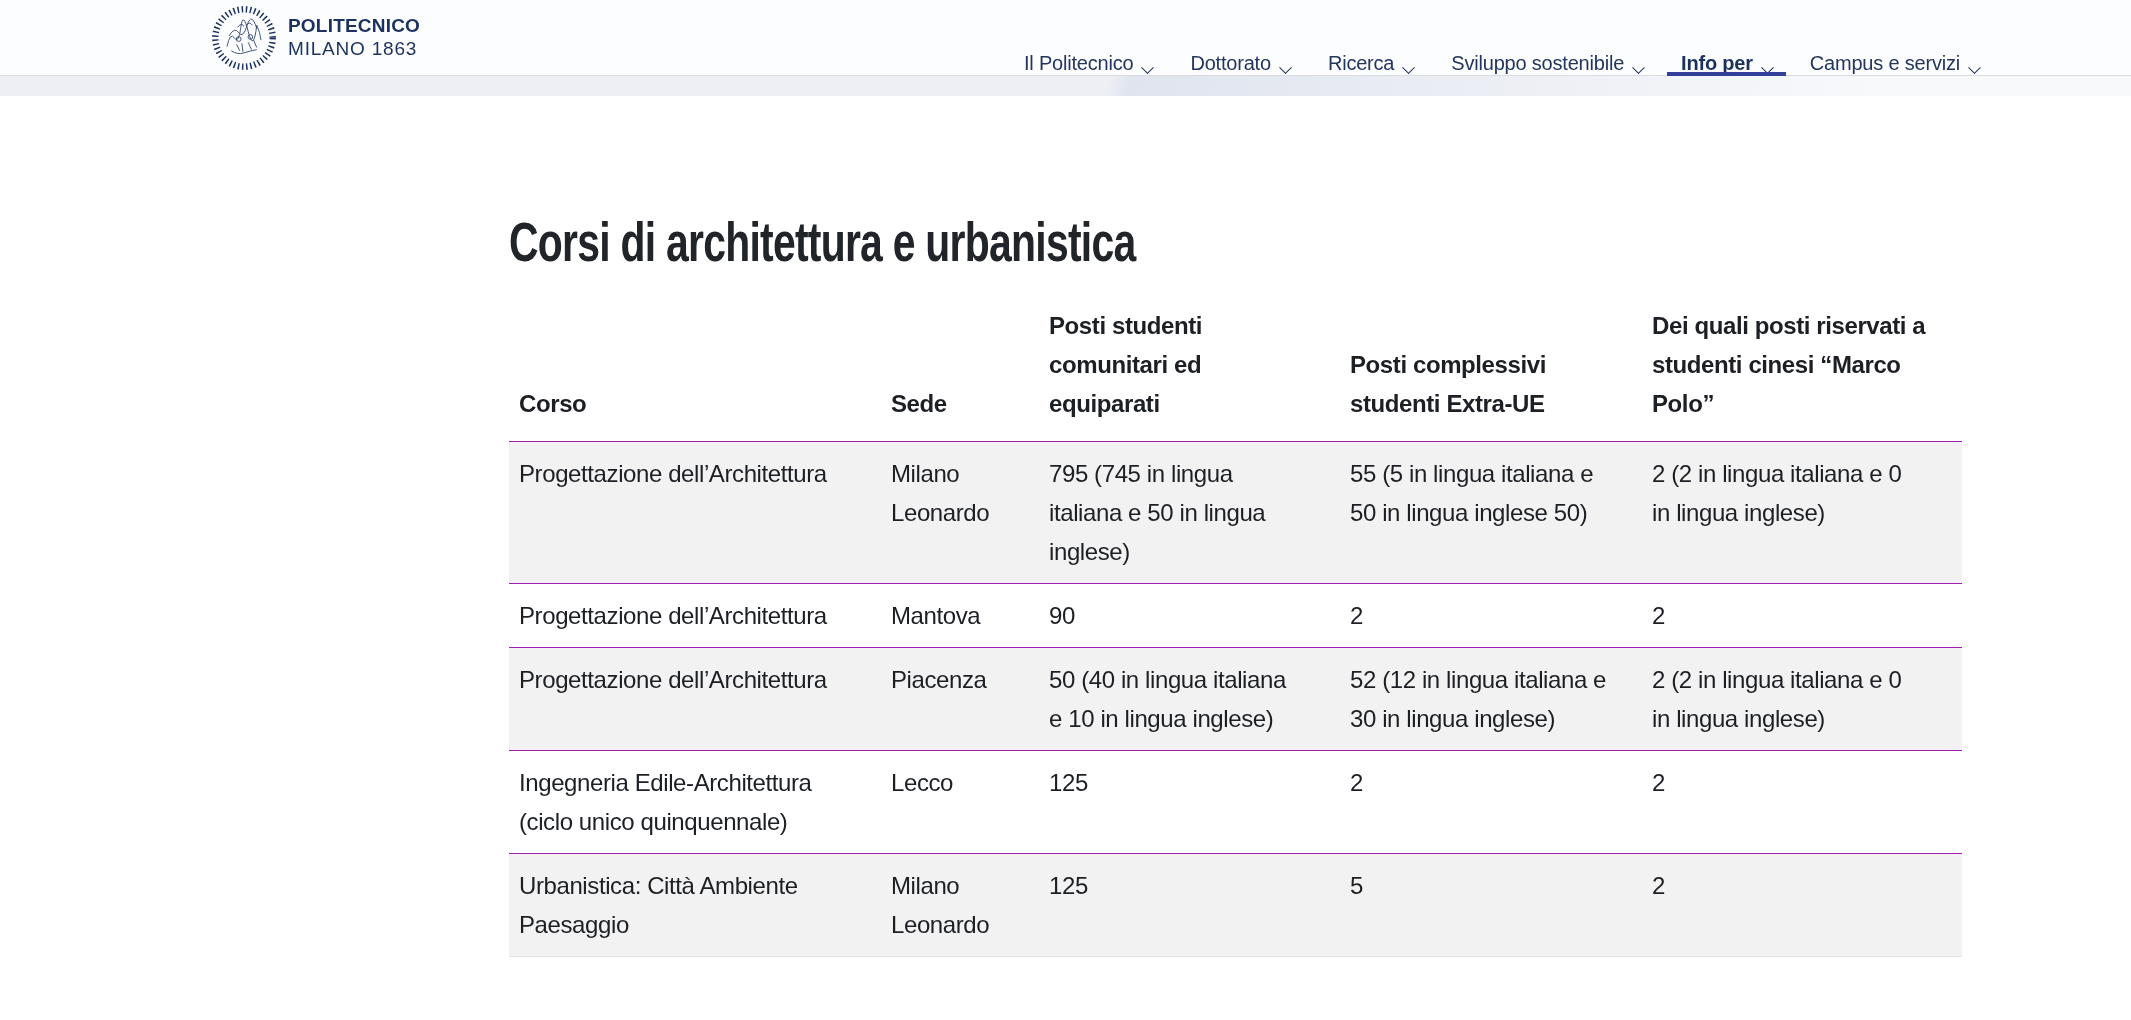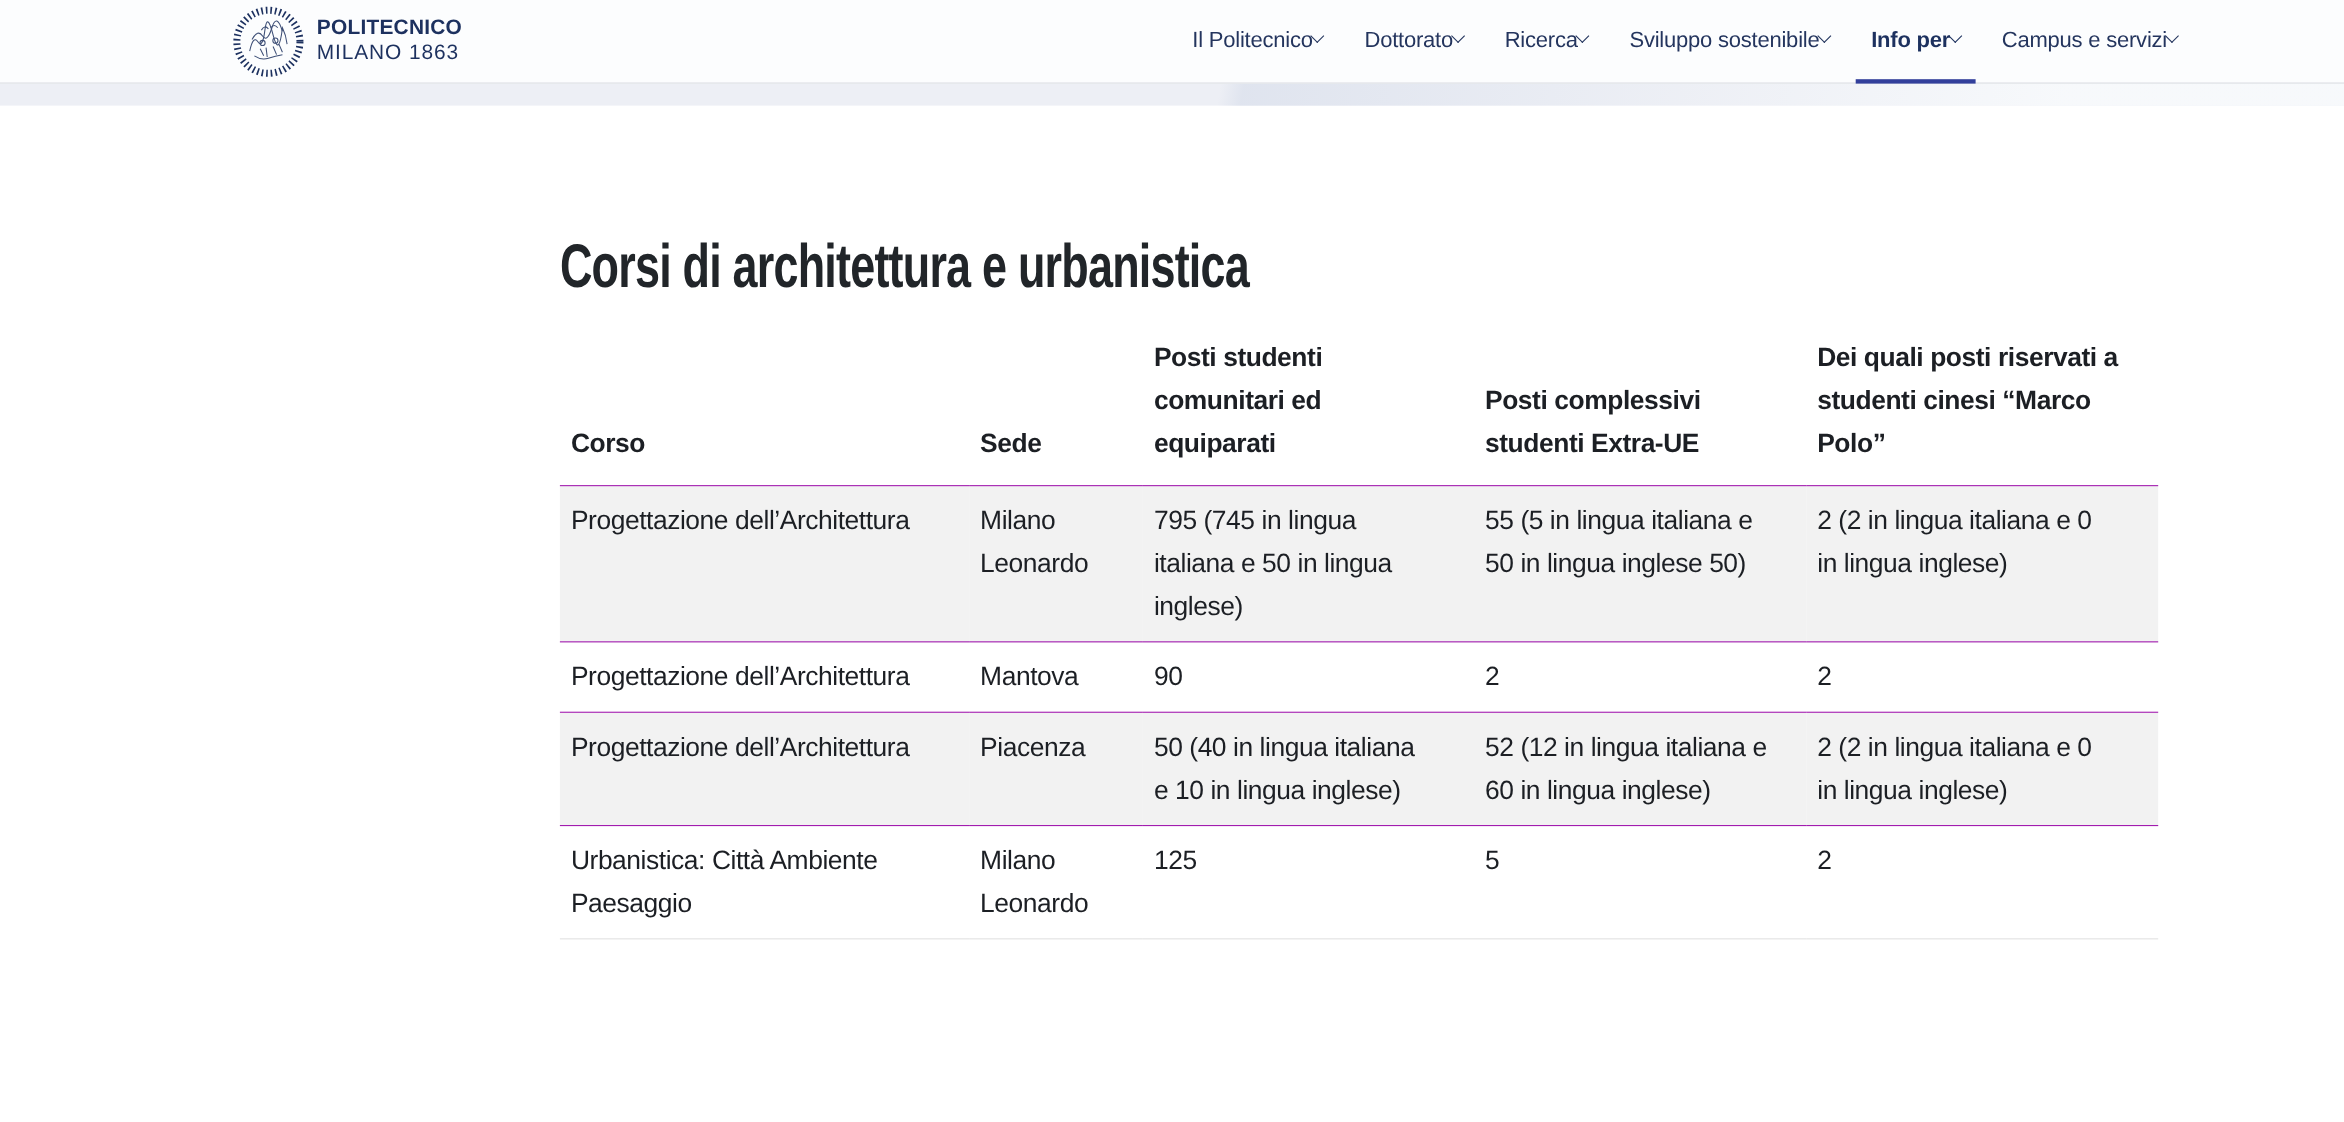"Il Politecnico" .nav-item { align-items: center -> flex-end; gap: none -> 10px }
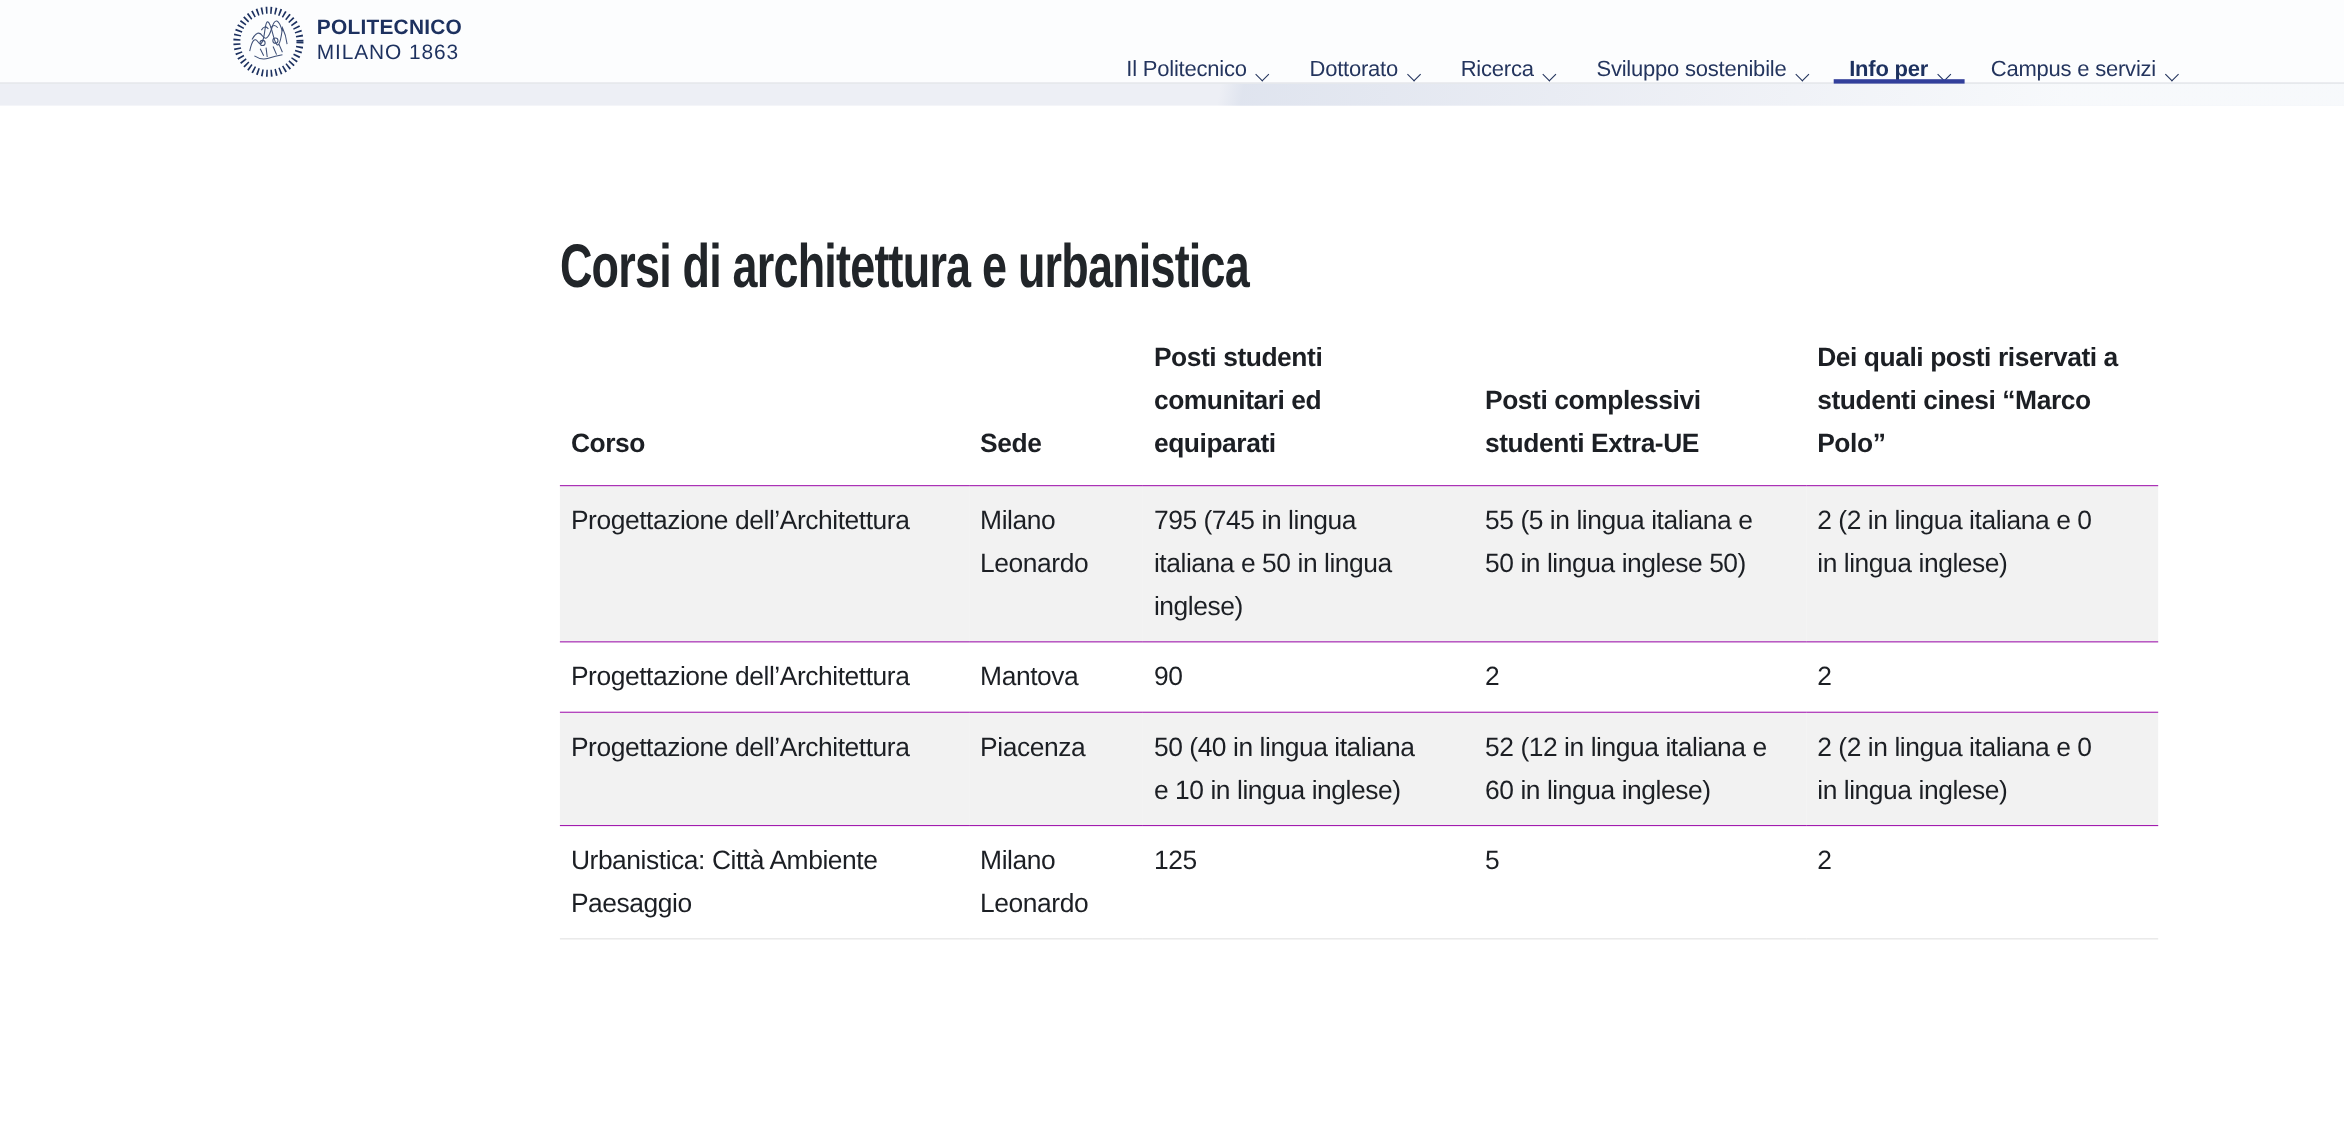"52 (12 in lingua italiana" td { text: 60 -> 30 }
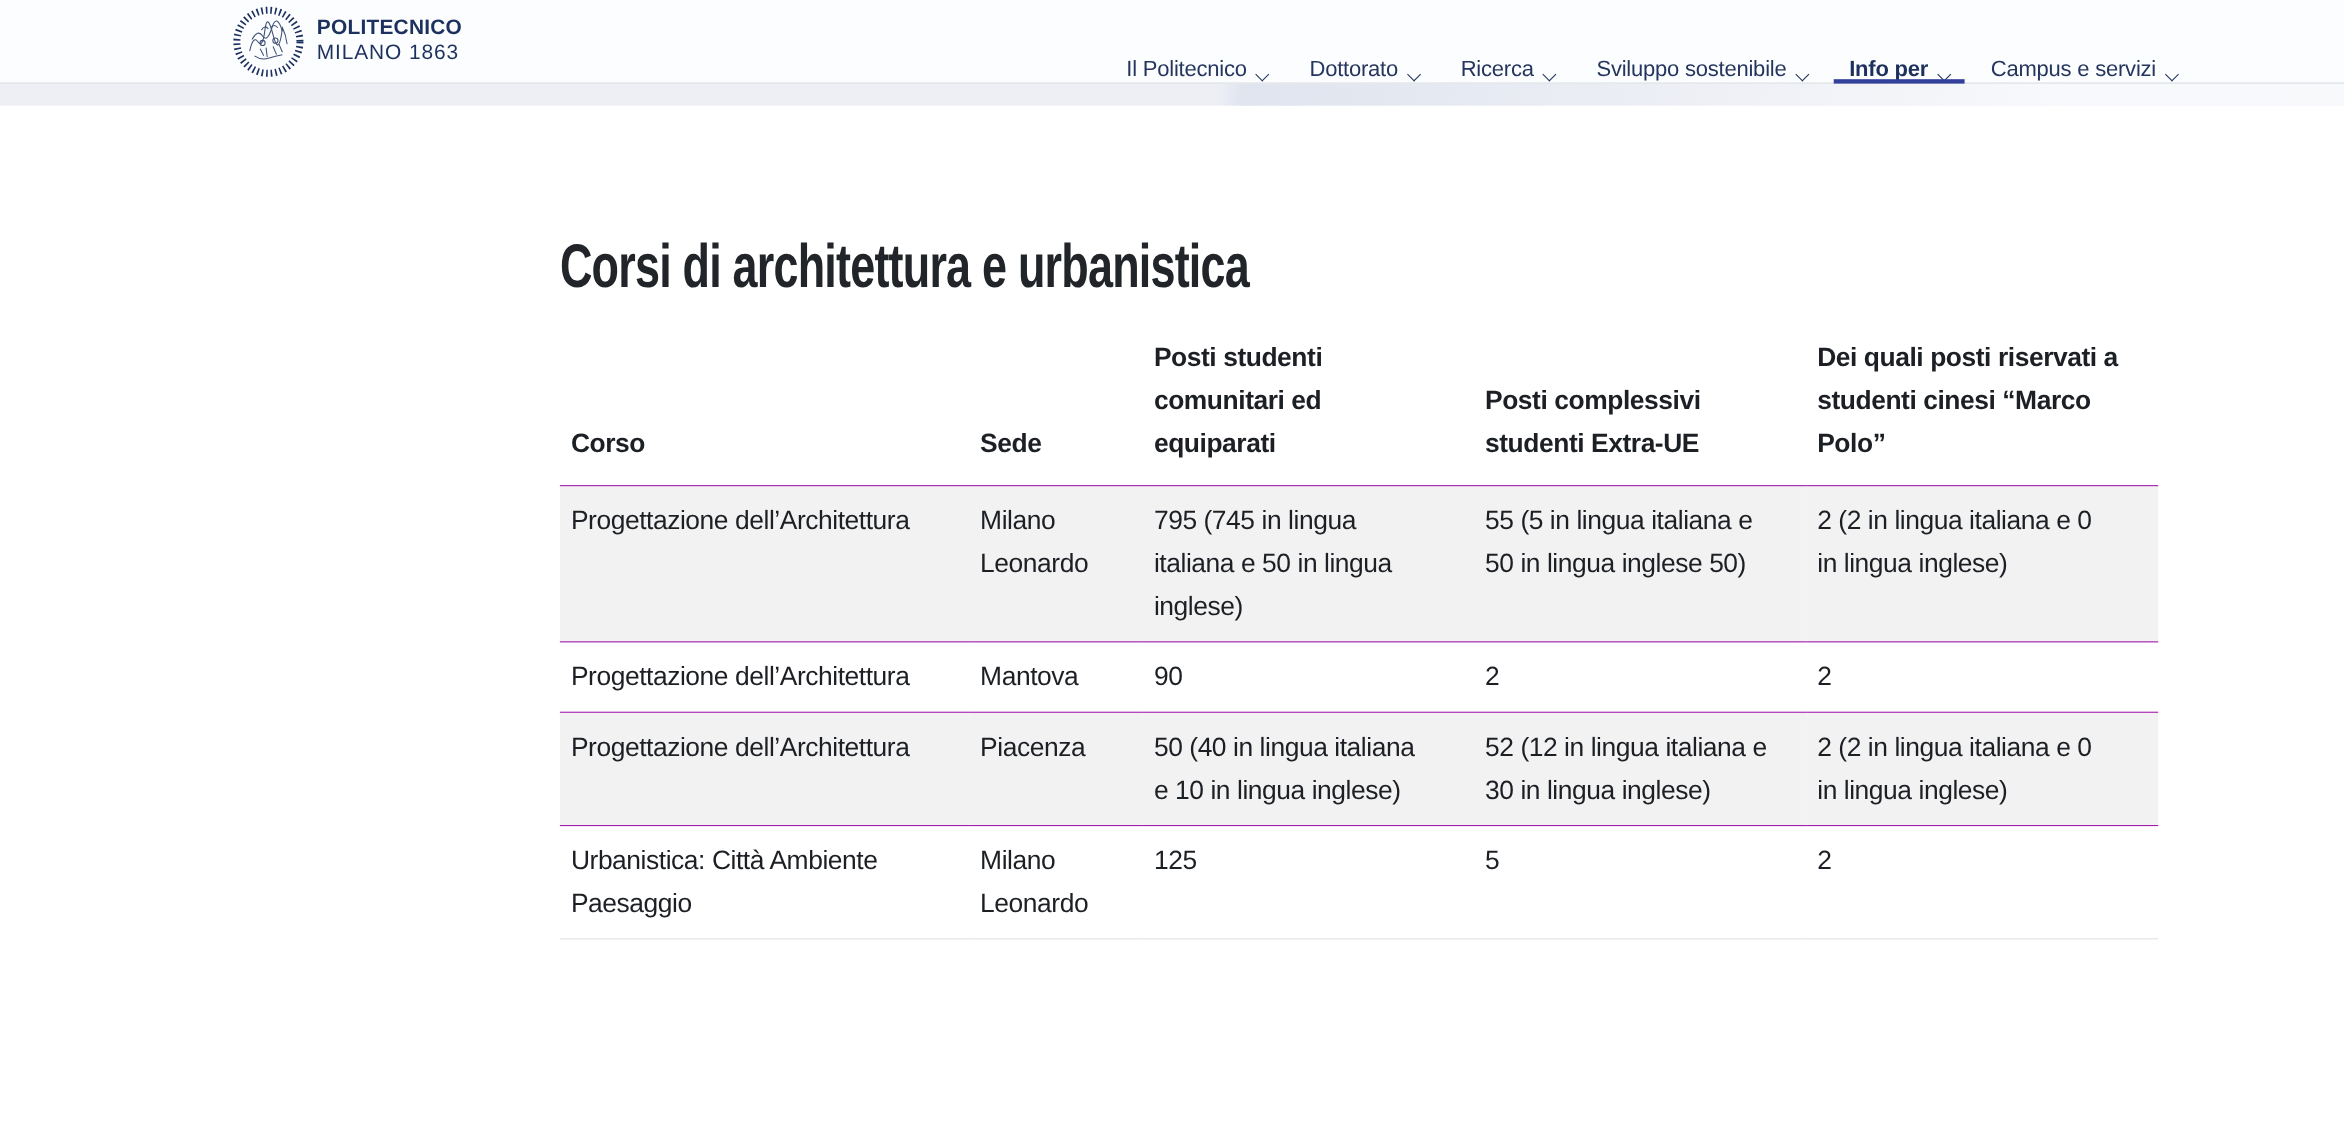"Ingegneria Edile-Architettura" tr { html: none -> <tr> <td>Ingegneria Edile-Architettura (ciclo unico quinquennale)</td> <td>Lecco</td> <td>125</td> <td>2</td> <td>2</td> </tr> }
